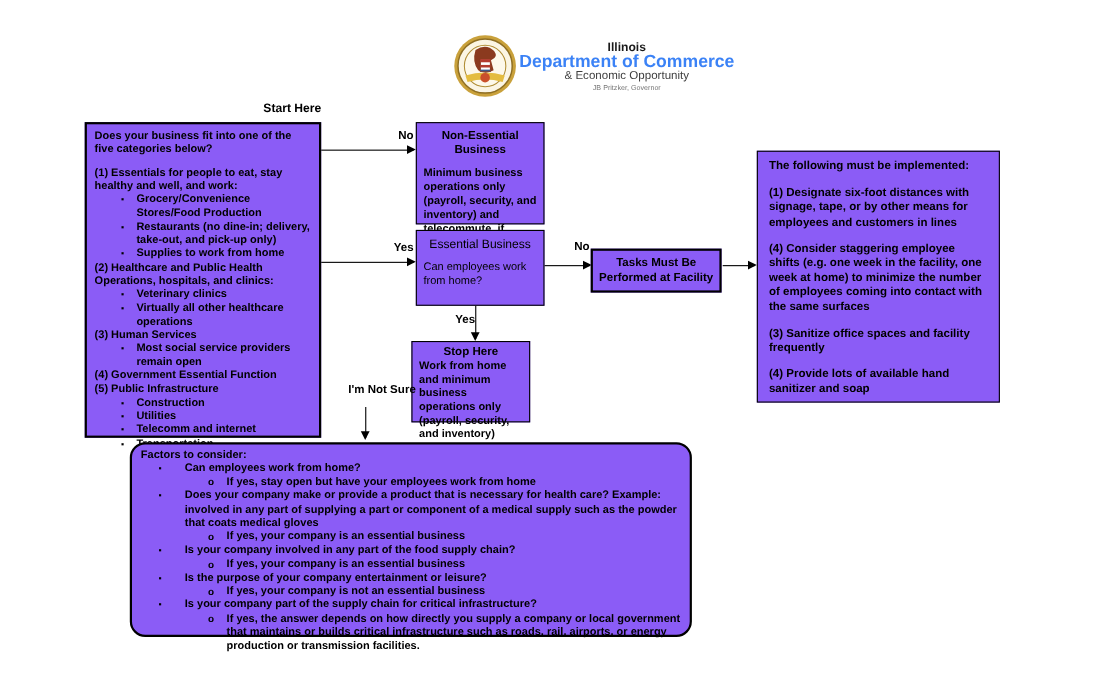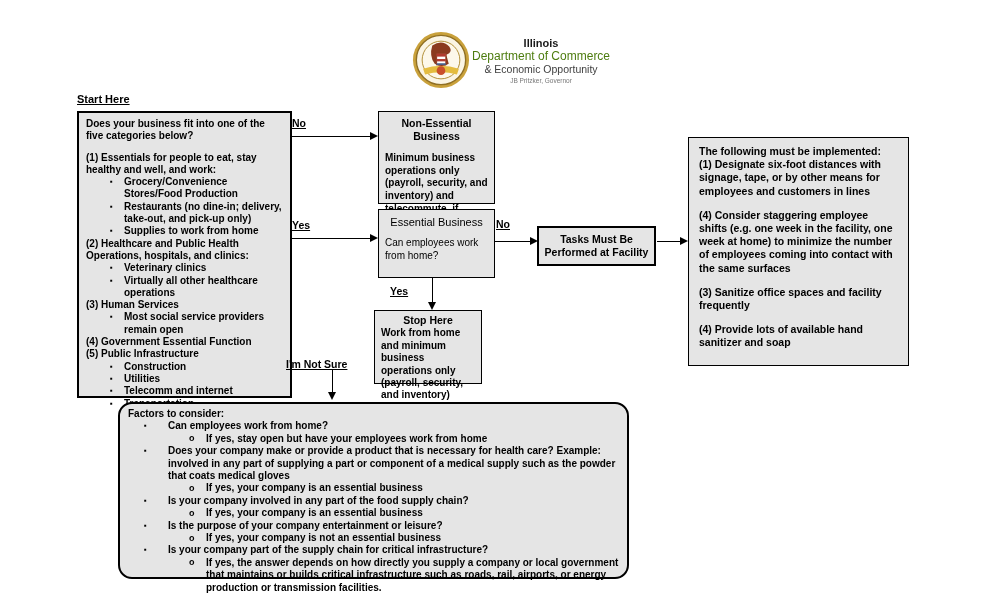"Department of Commerce" .h2 { color: #4d7c0f -> #3b82f6; font-size: 12px -> 16px; font-weight: 400 -> 700 }
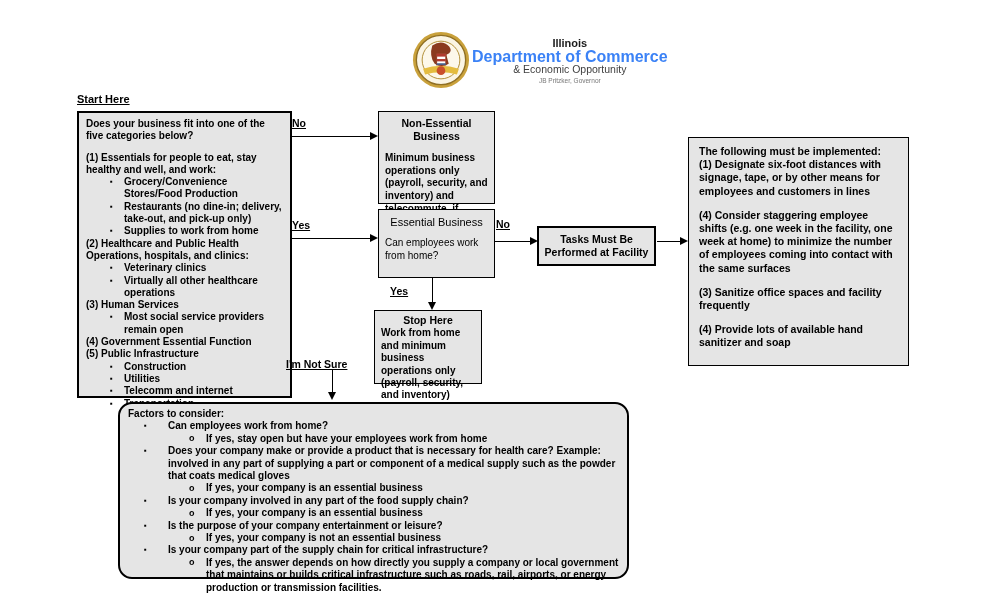"Start Here" .flow-label { text-align: left -> right; text-decoration: underline -> none }
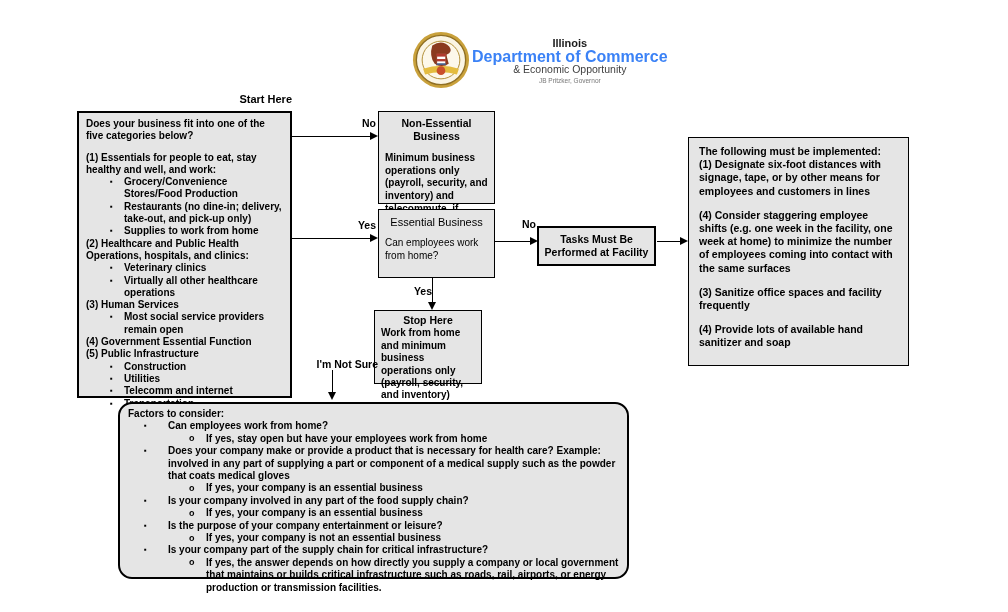"Does your business fit into" .box { background: #e5e5e5 -> #8b5cf6 }
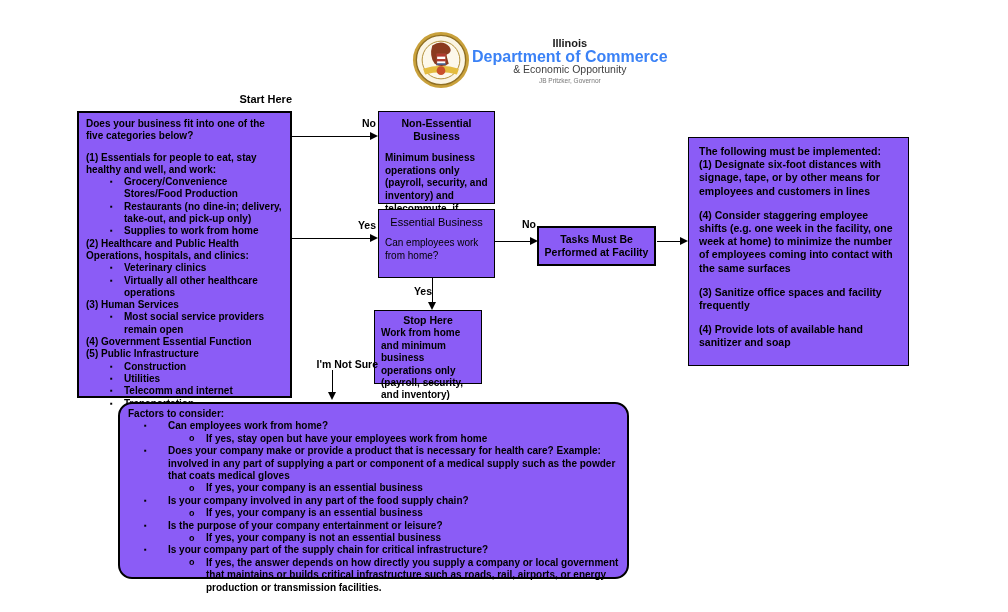"The following must be implemented:" #implement-box .ttl { margin-bottom: none -> 11px }
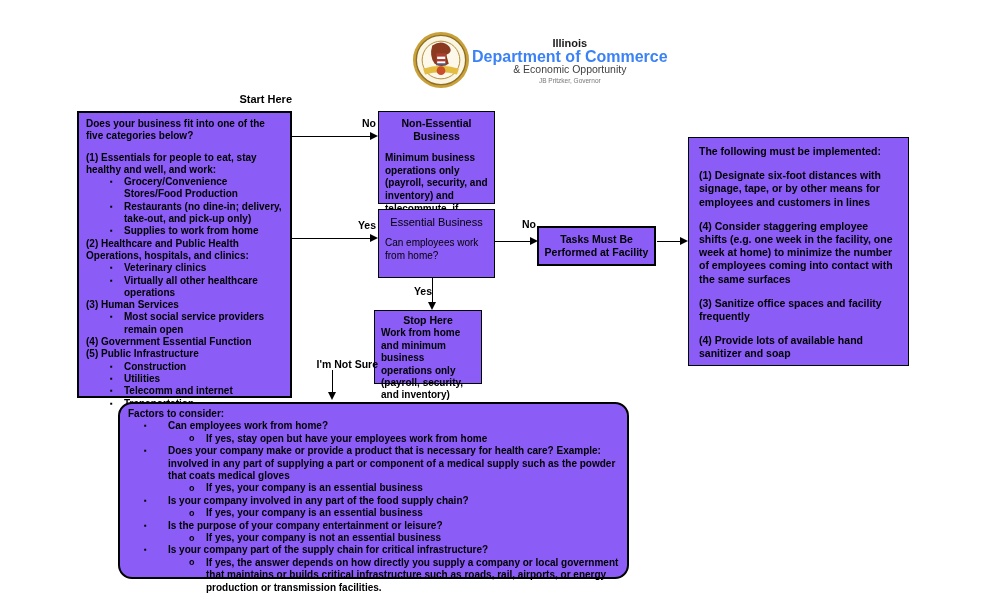"I'm Not Sure" div.flow-label { top: 358px -> 348px }
